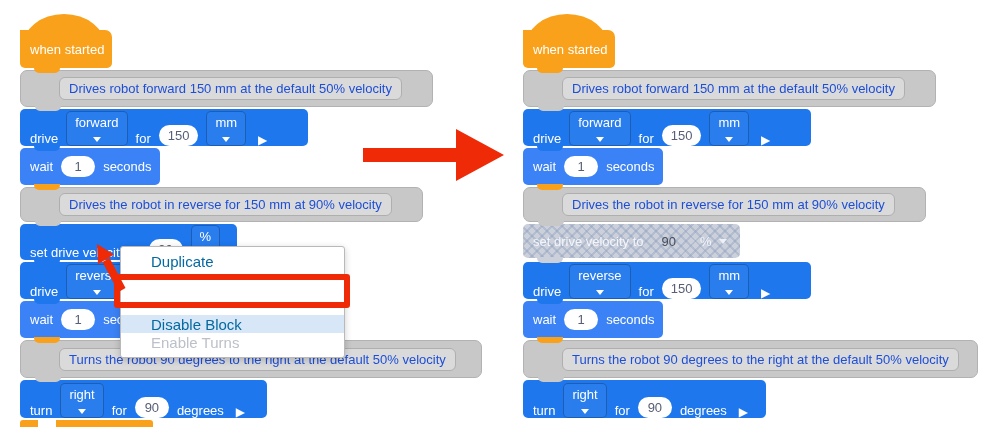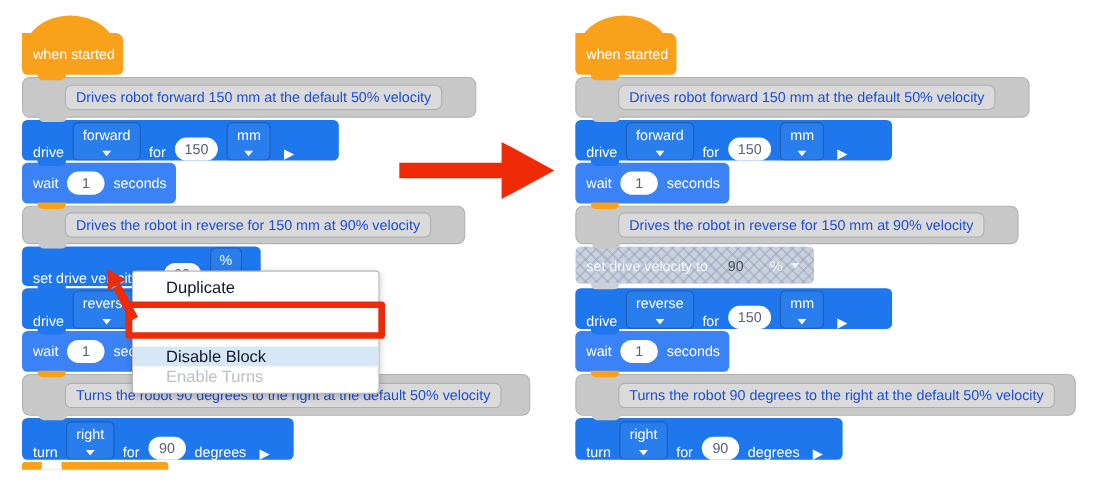"Duplicate" .menu-item { color: #0f172a -> #0369a1 }
